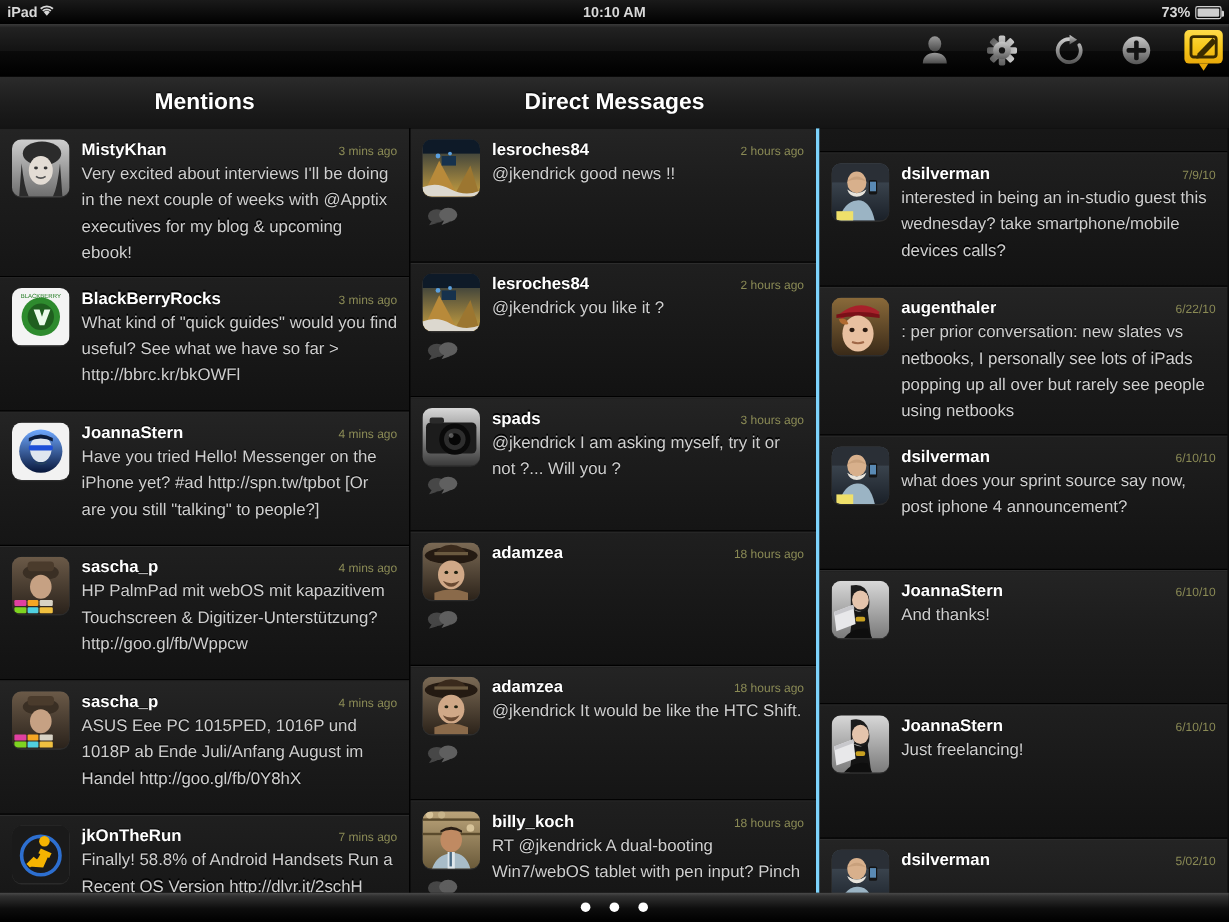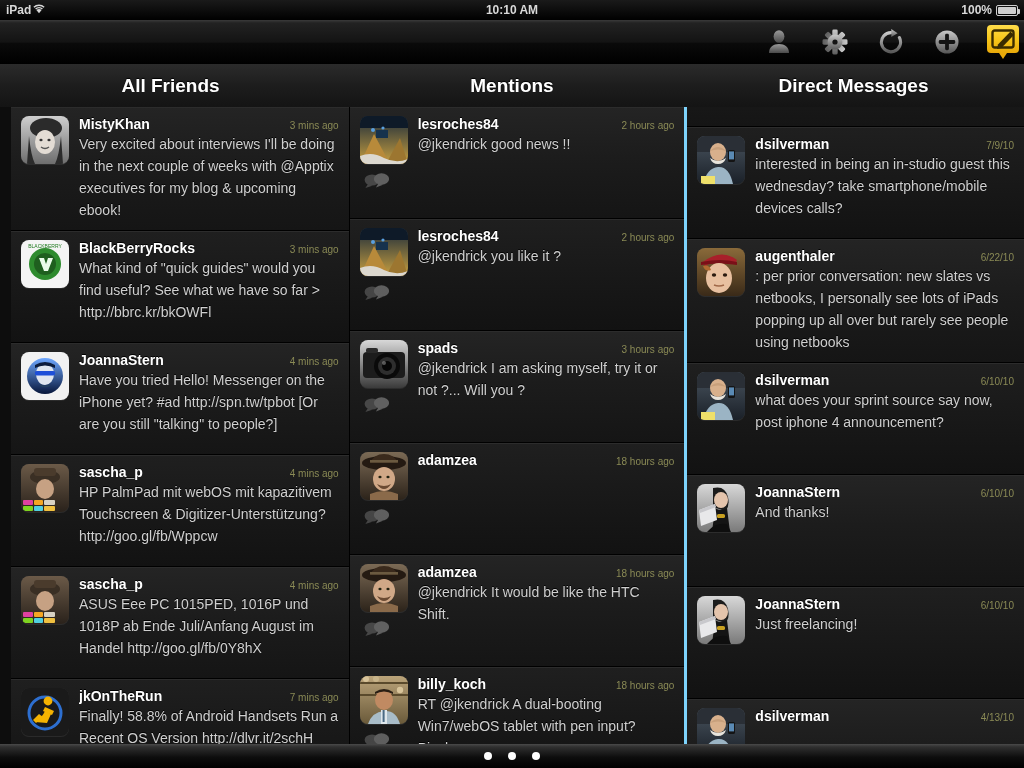"100%" span { text: 100% -> 73% }
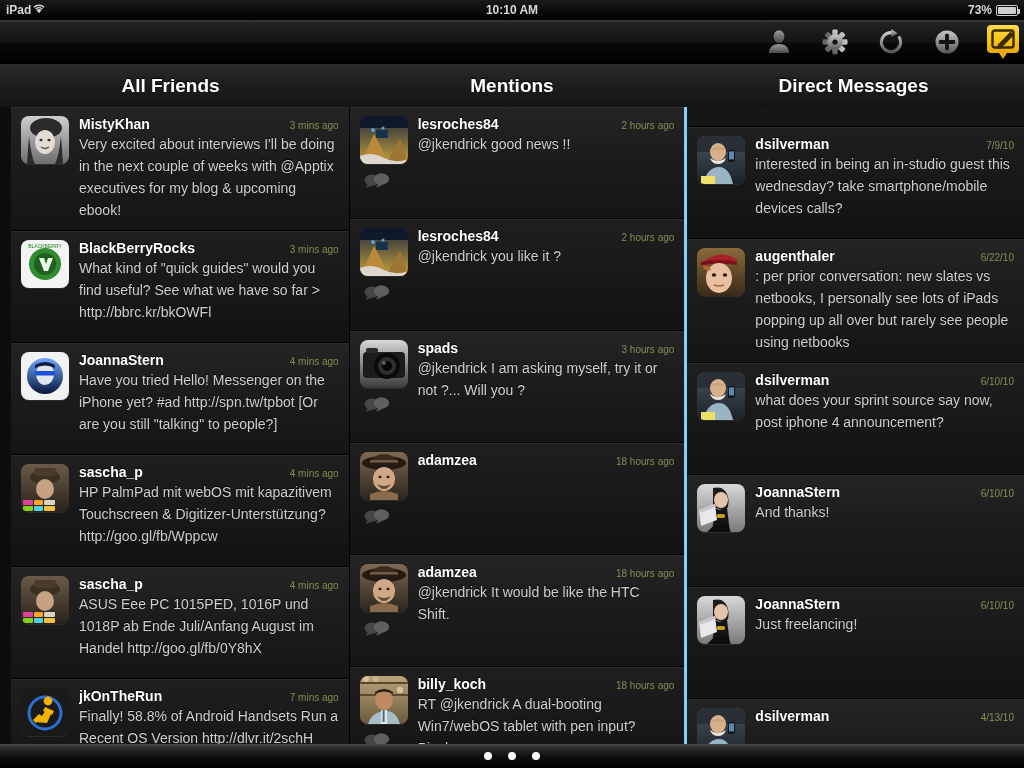"All Friends" div.col-head { html: <div>All Friends</div> -> none }
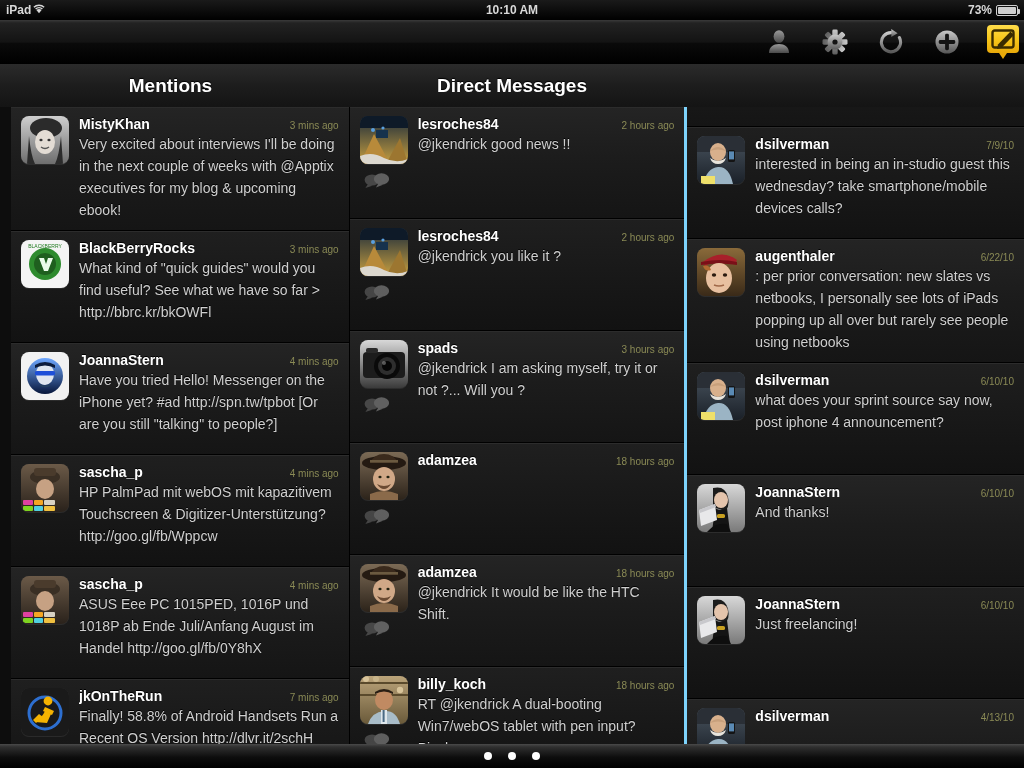"MistyKhan" #columns { padding-left: 11px -> none }
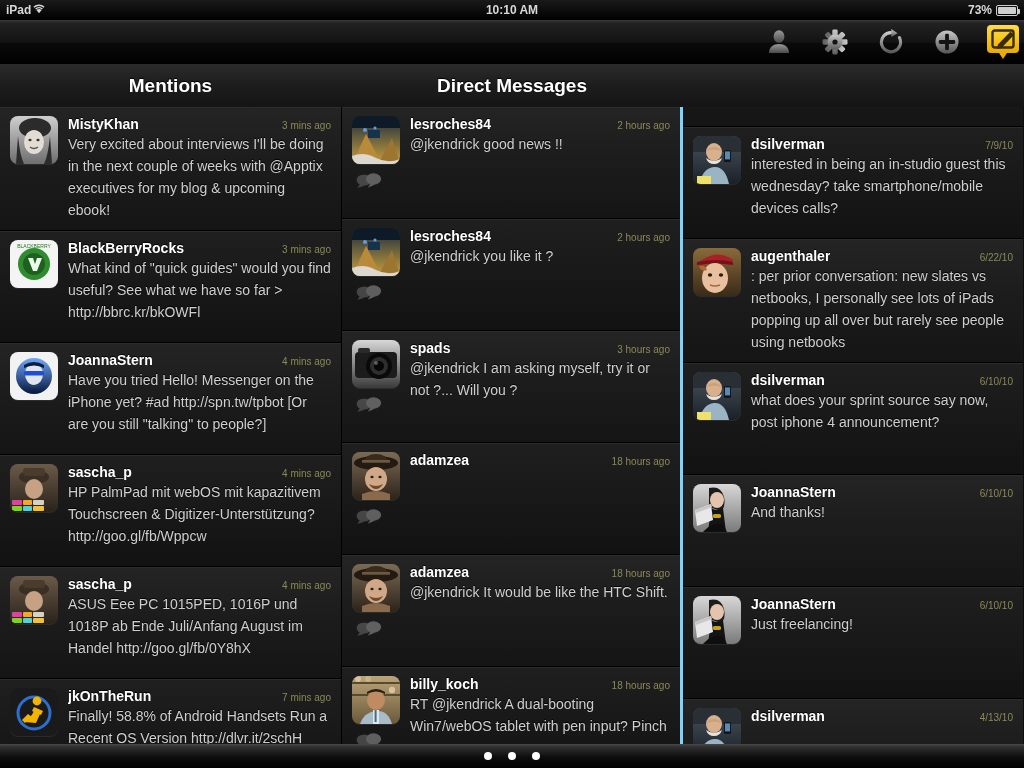"4/13/10" span.tw-time { text: 4/13/10 -> 5/02/10 }
